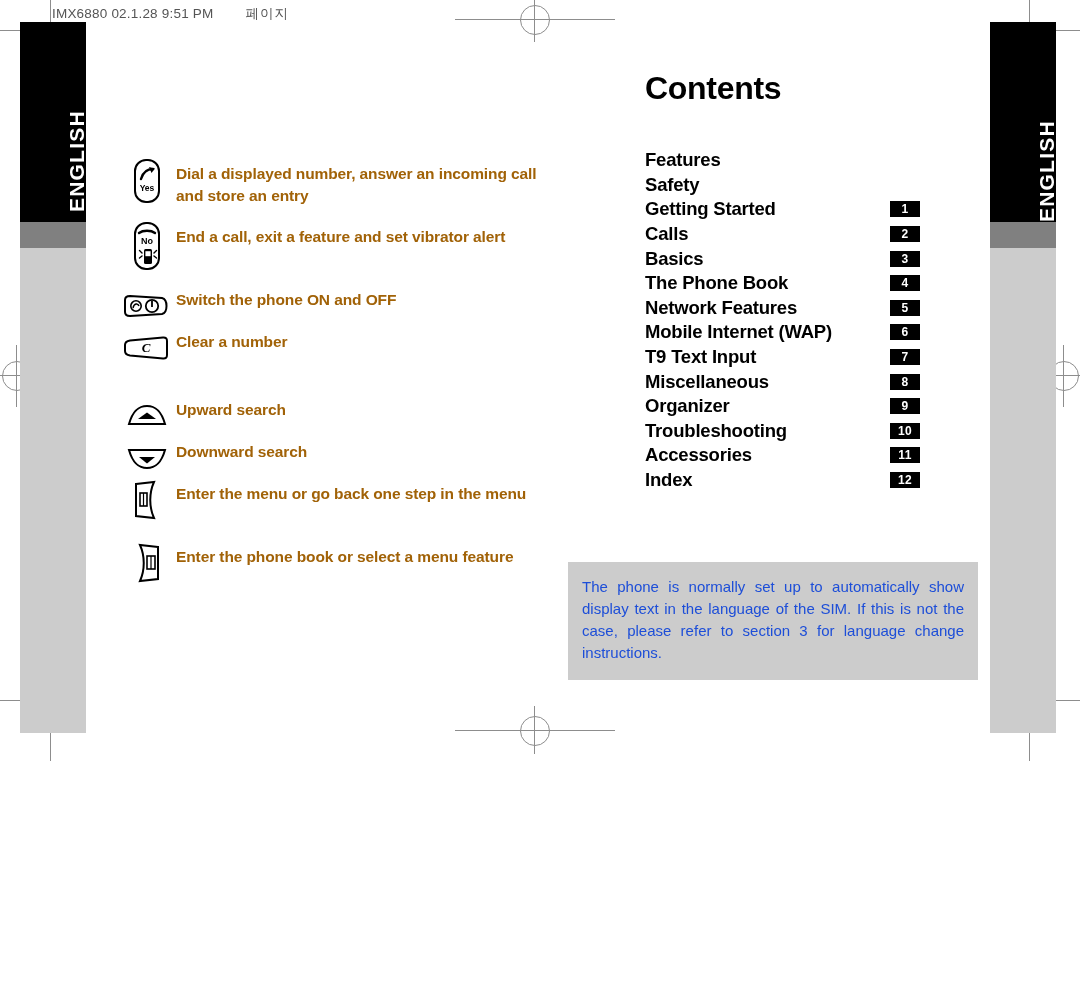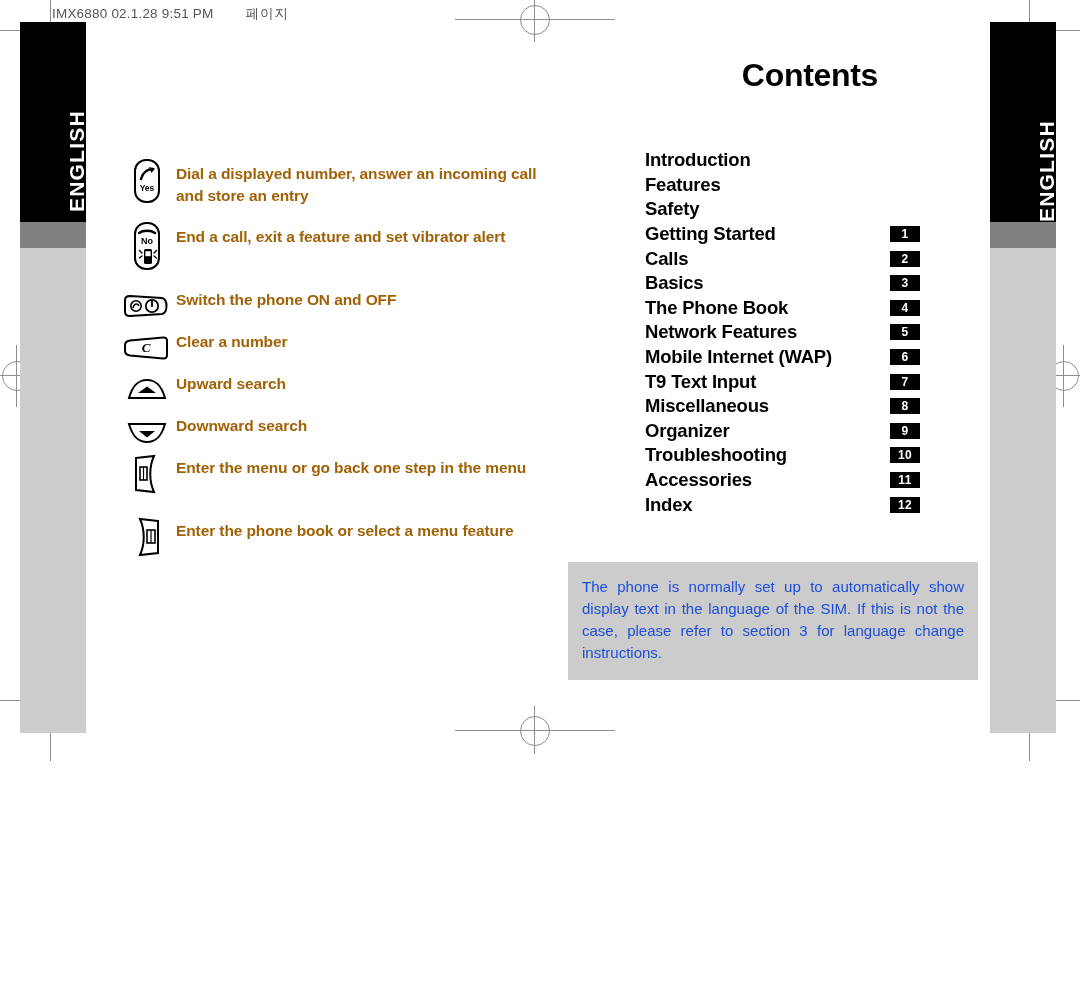"Contents" .contents-title { text-align: center -> none; top: 57px -> 70px }
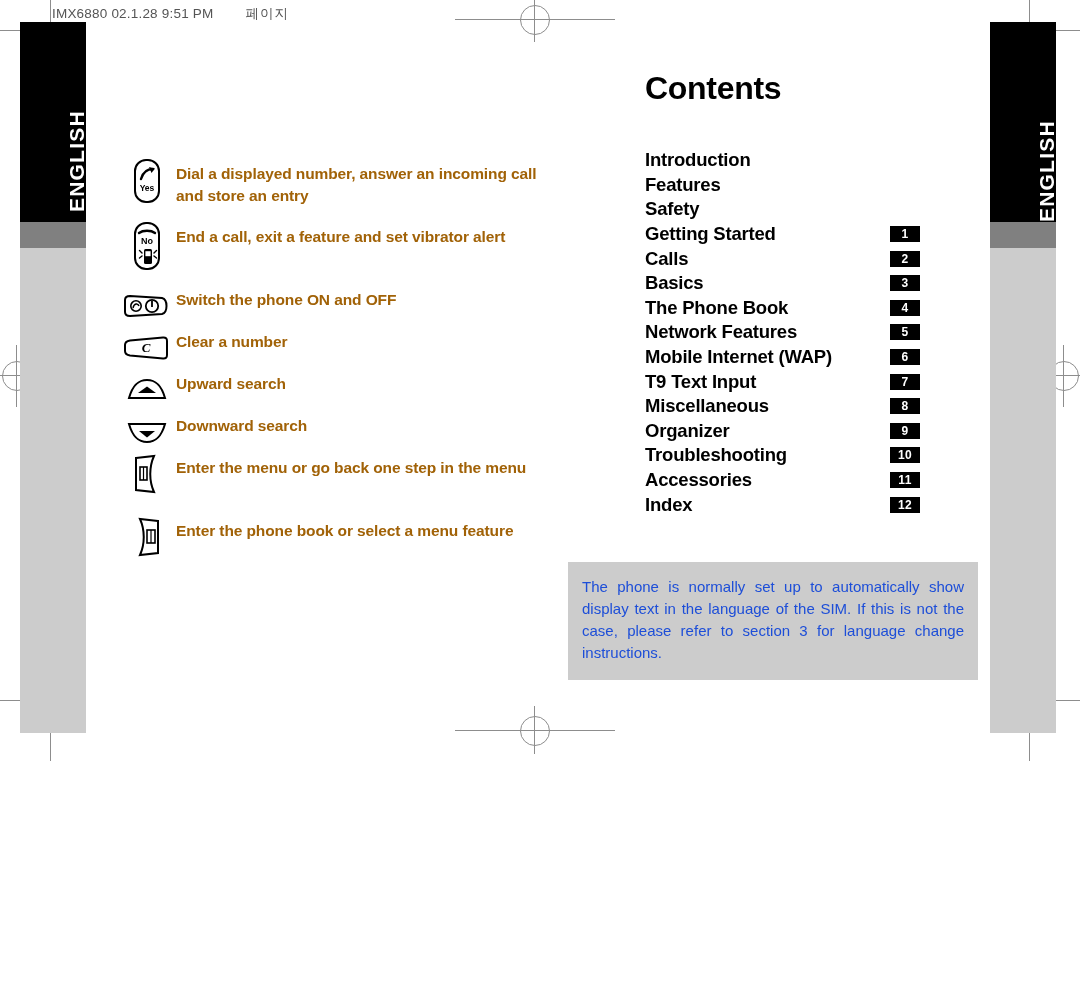"Introduction" div.toc-row { html: <div> <span>Introduction</span> <span></span> </div> -> none }
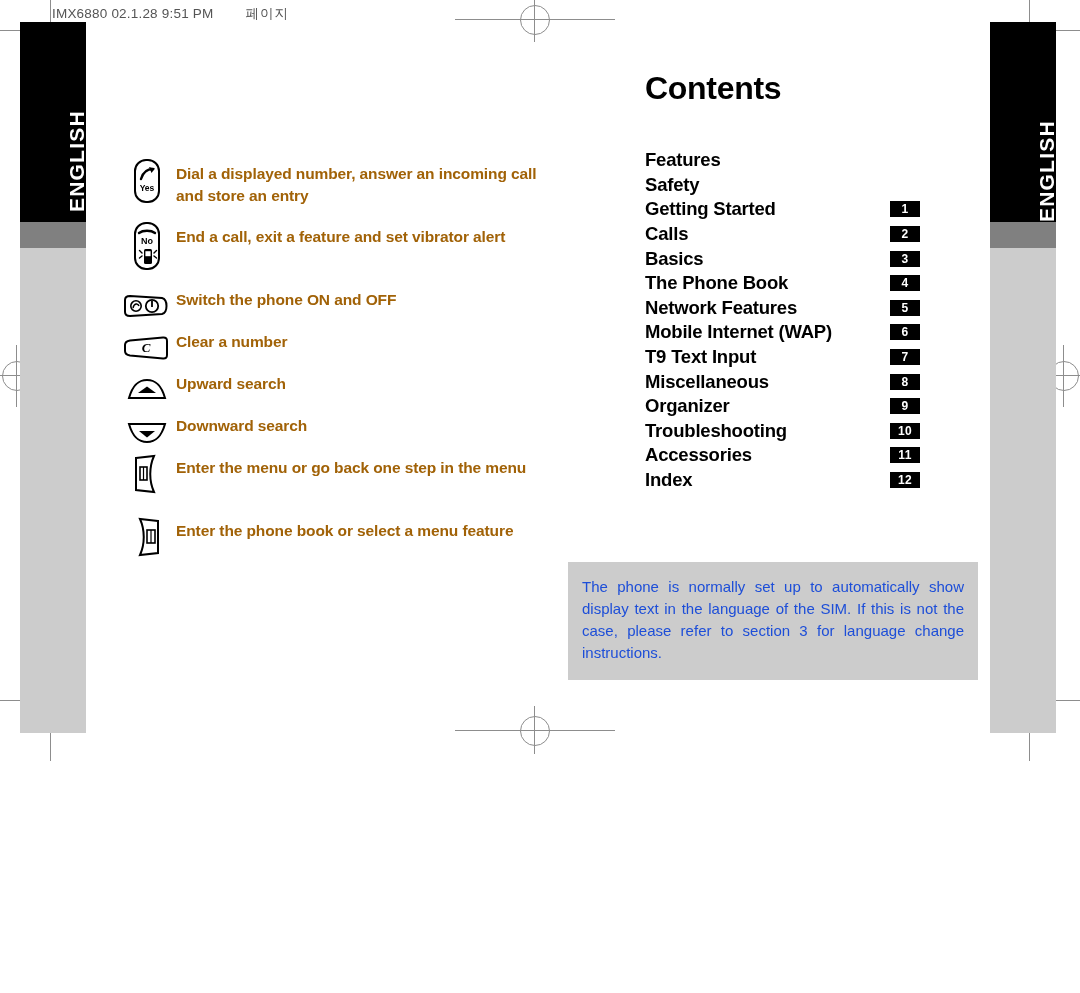"Upward search" div.key-row { margin-top: none -> 26px }
